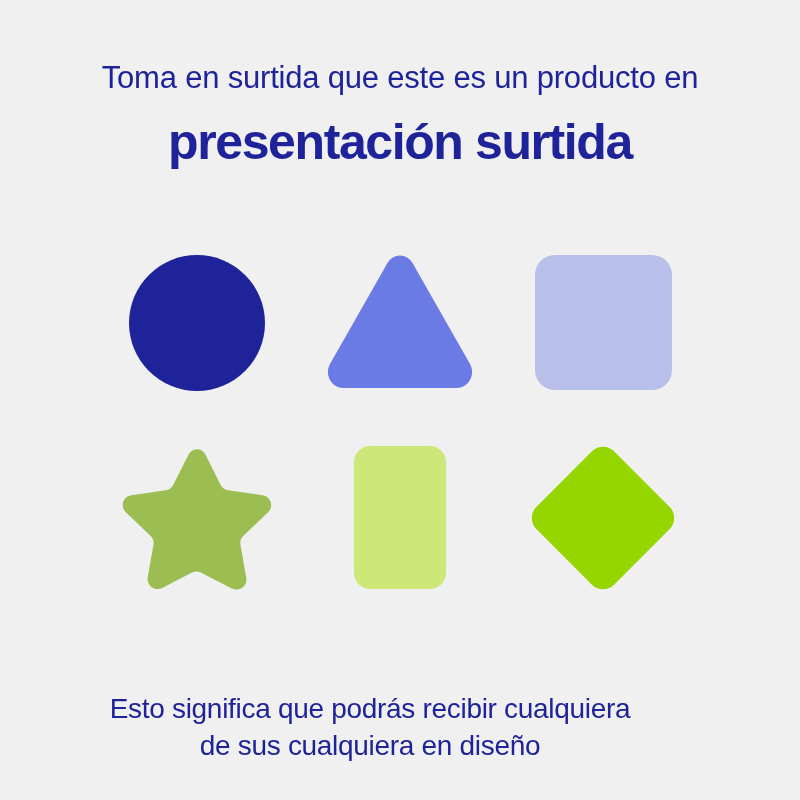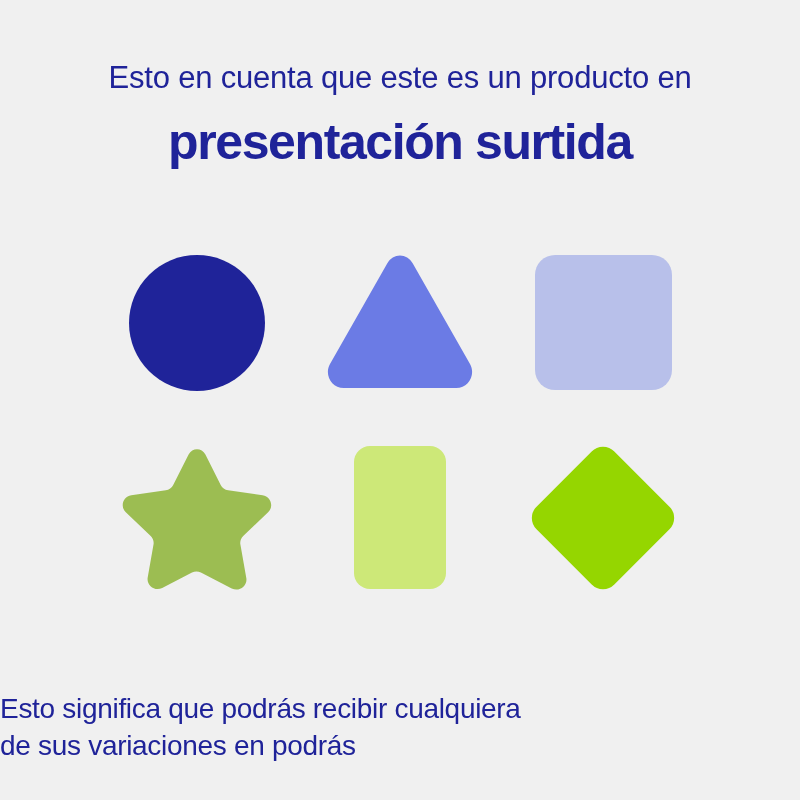"Esto en cuenta que este" span.headline-line-1 { text: Esto en cuenta -> Toma en surtida }
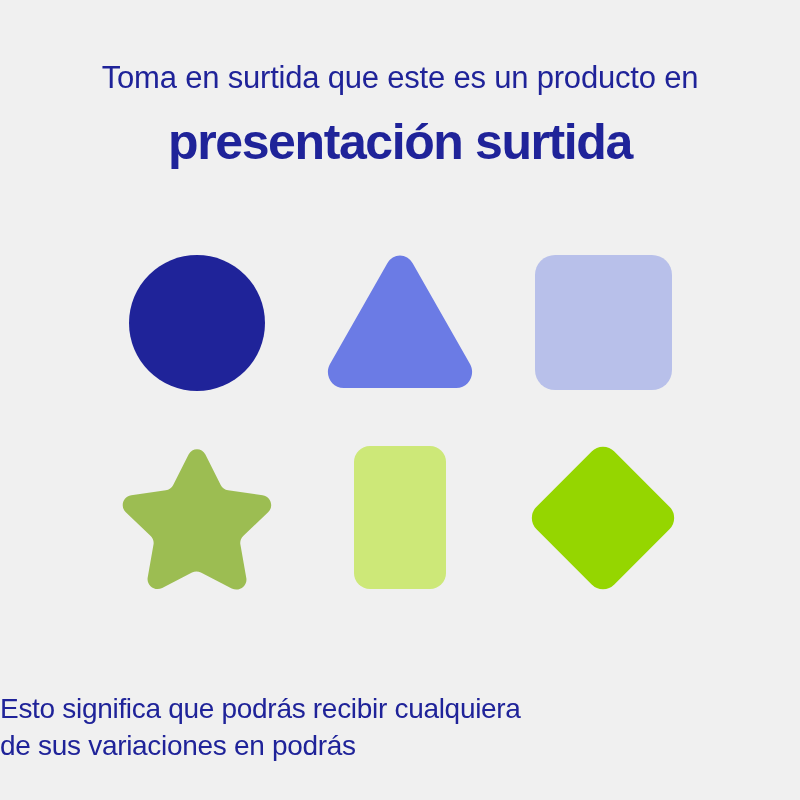"Esto significa que podrás recibir" .footer { text-align: none -> center }
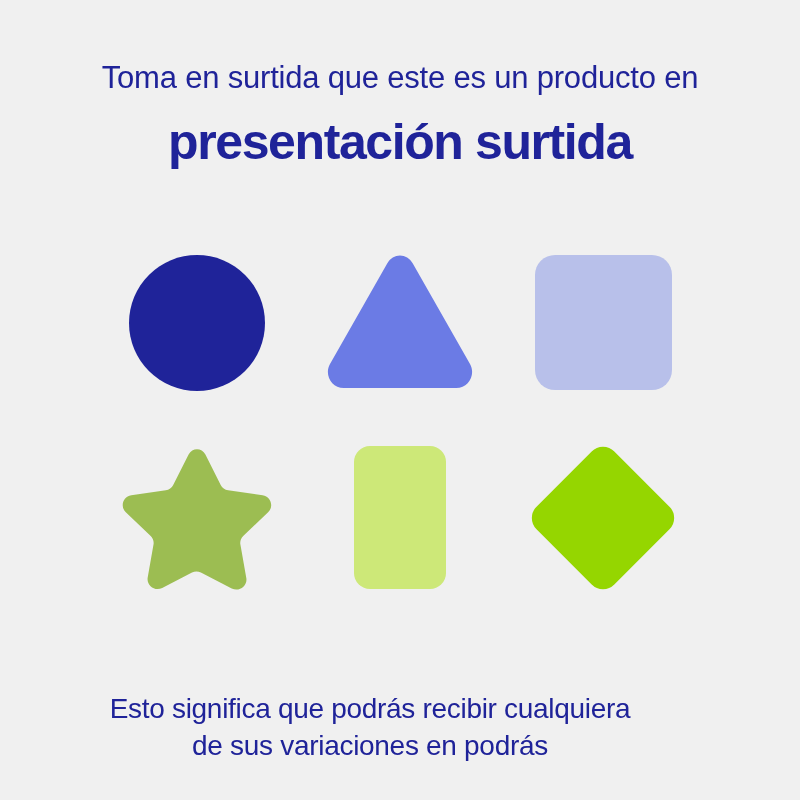"de sus variaciones en podrás" span.footer-line { text: variaciones en podrás -> cualquiera en diseño }
